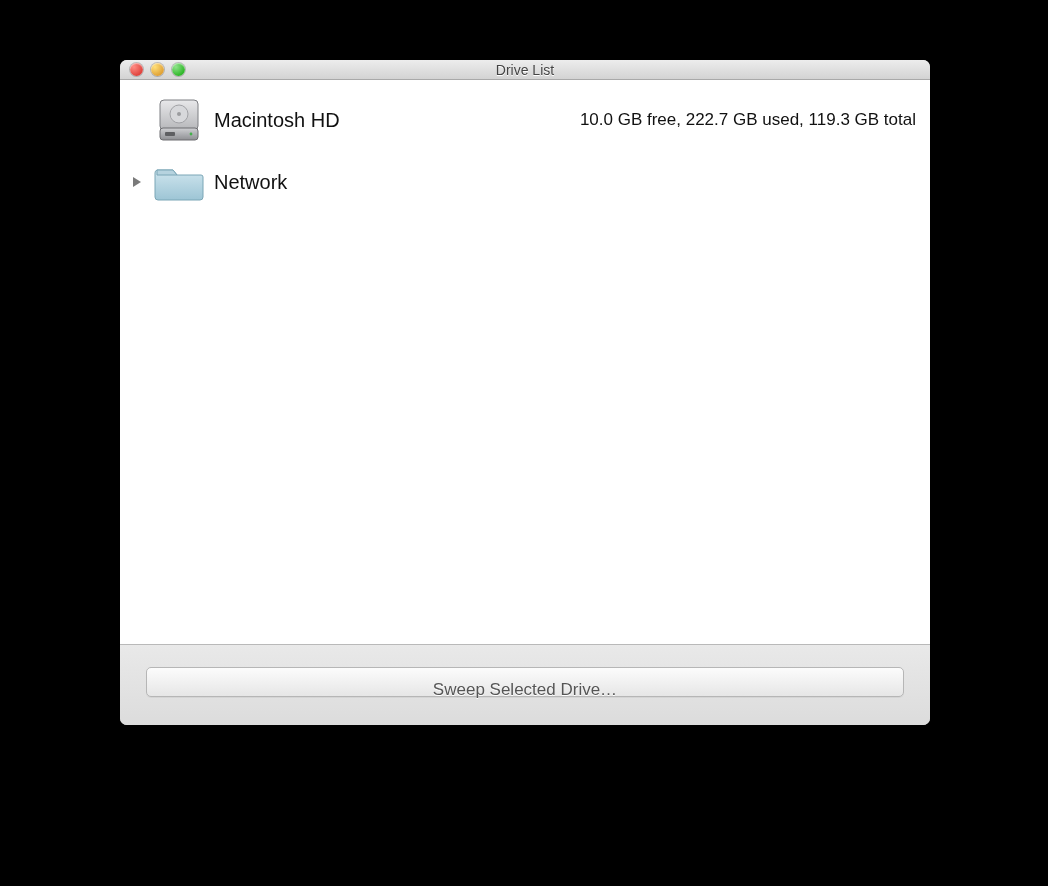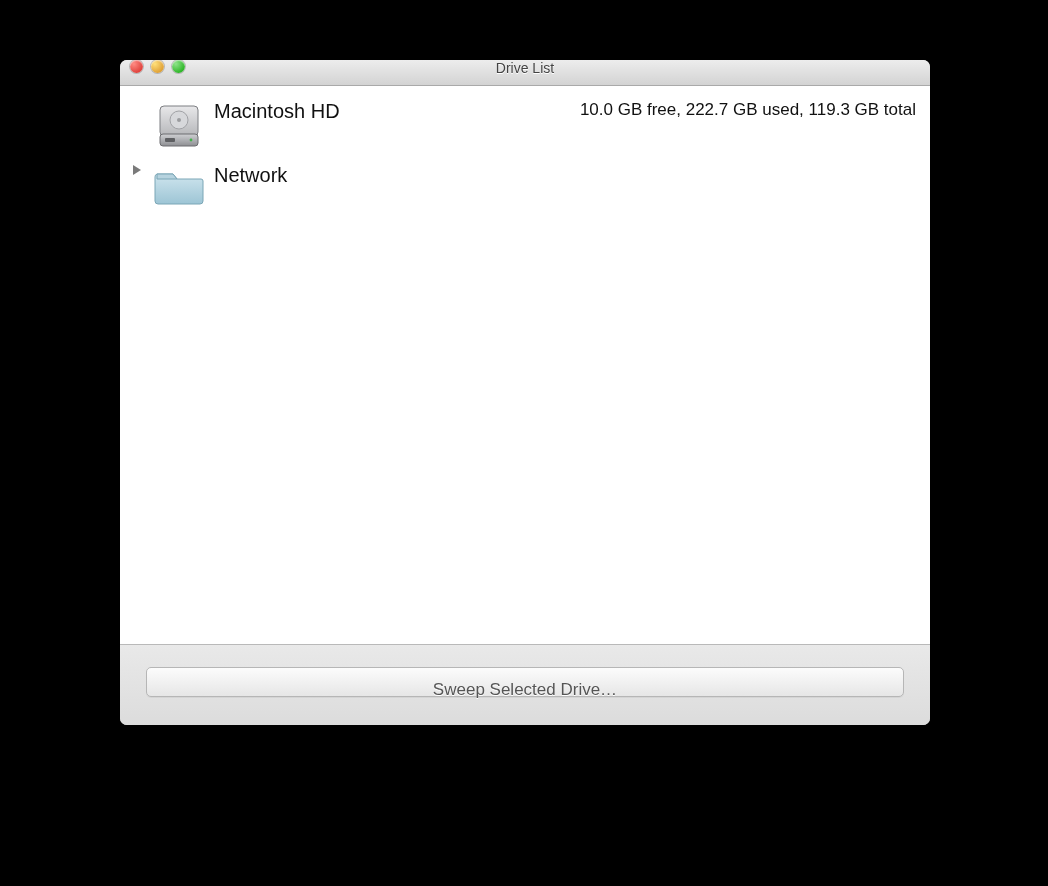"Drive List" .titlebar { align-items: flex-start -> center; height: 26px -> 20px }
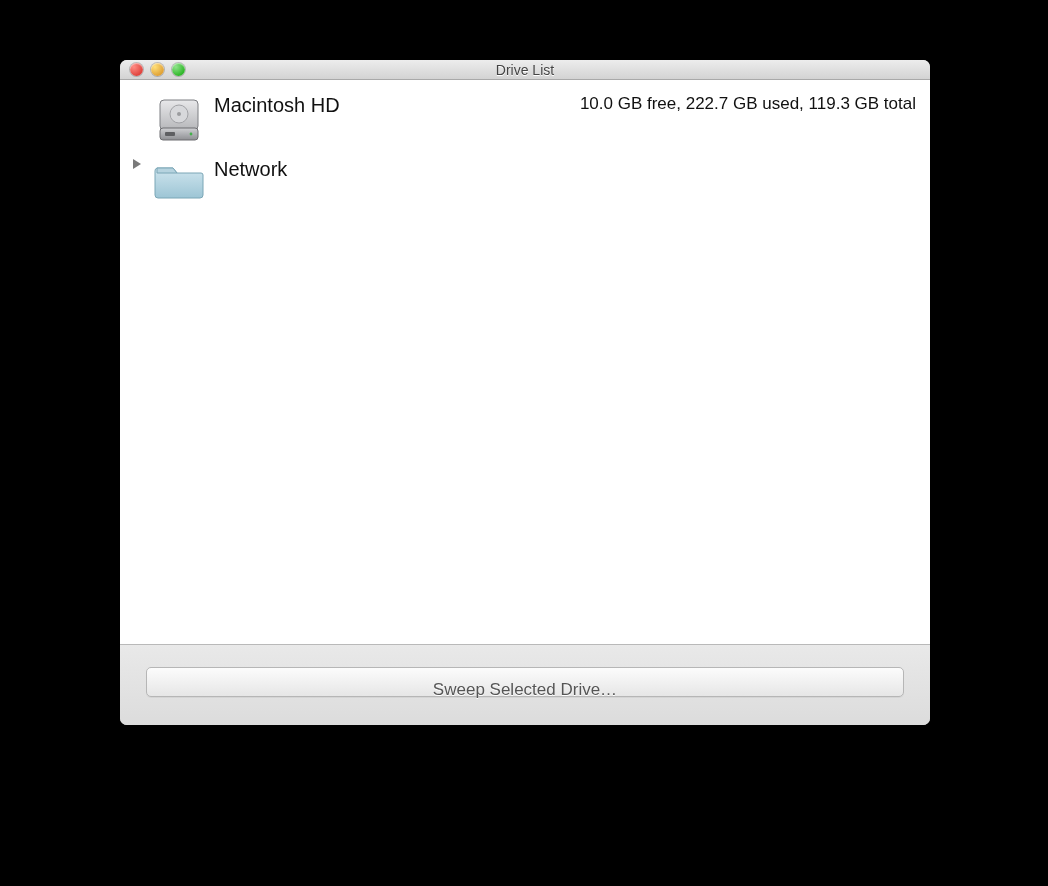"Macintosh HD" .drive-row { align-items: none -> center }
